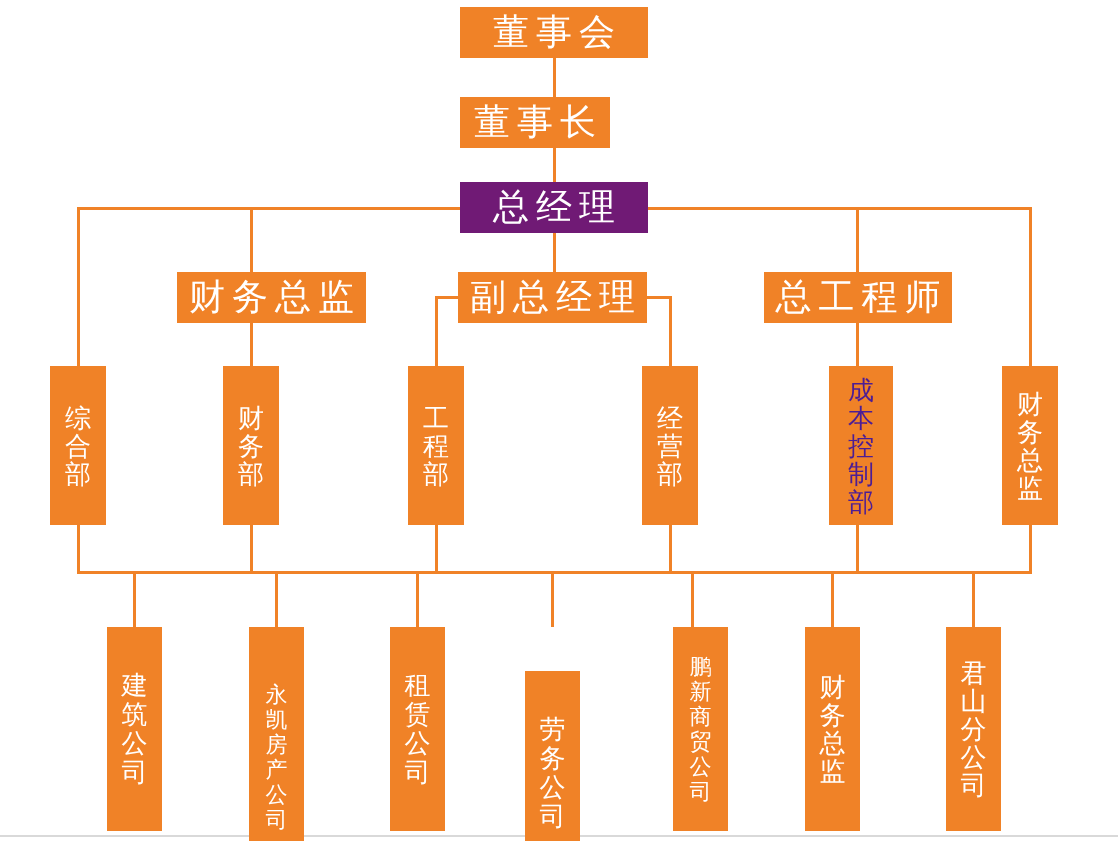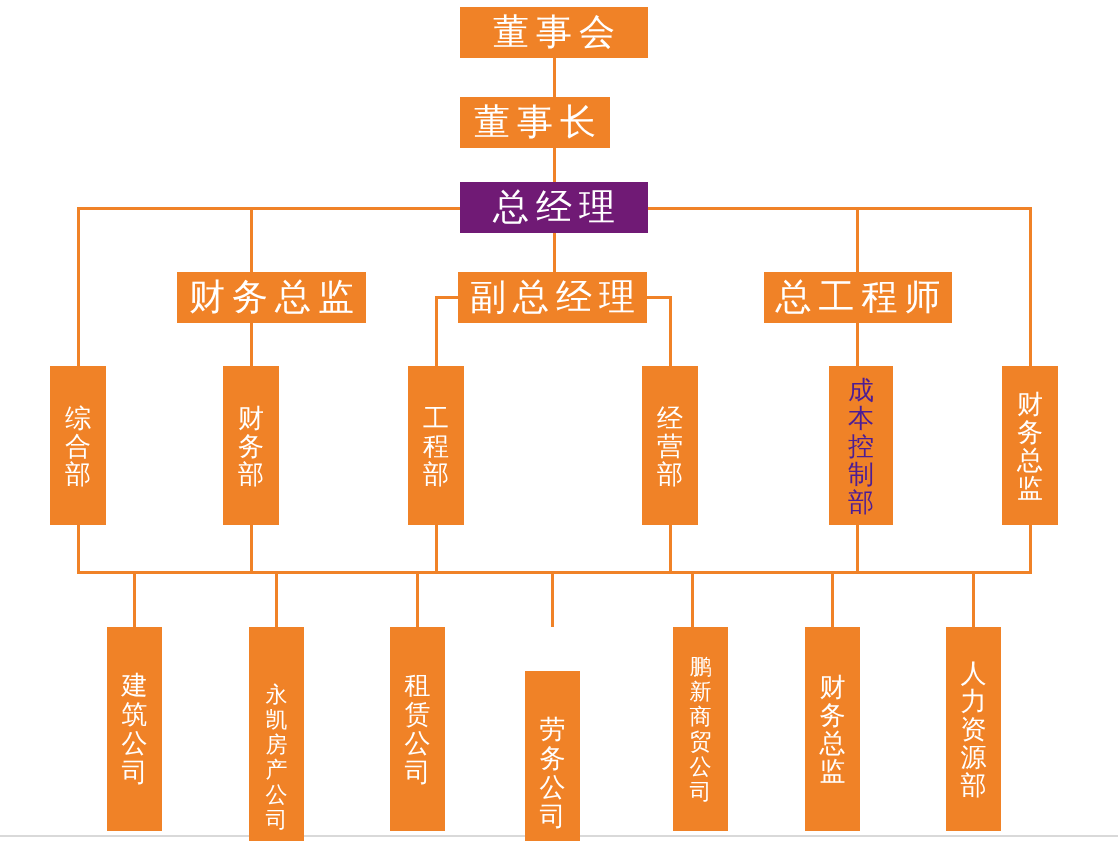"人力资源部" div.node { text: 人力资源部 -> 君山分公司 }
